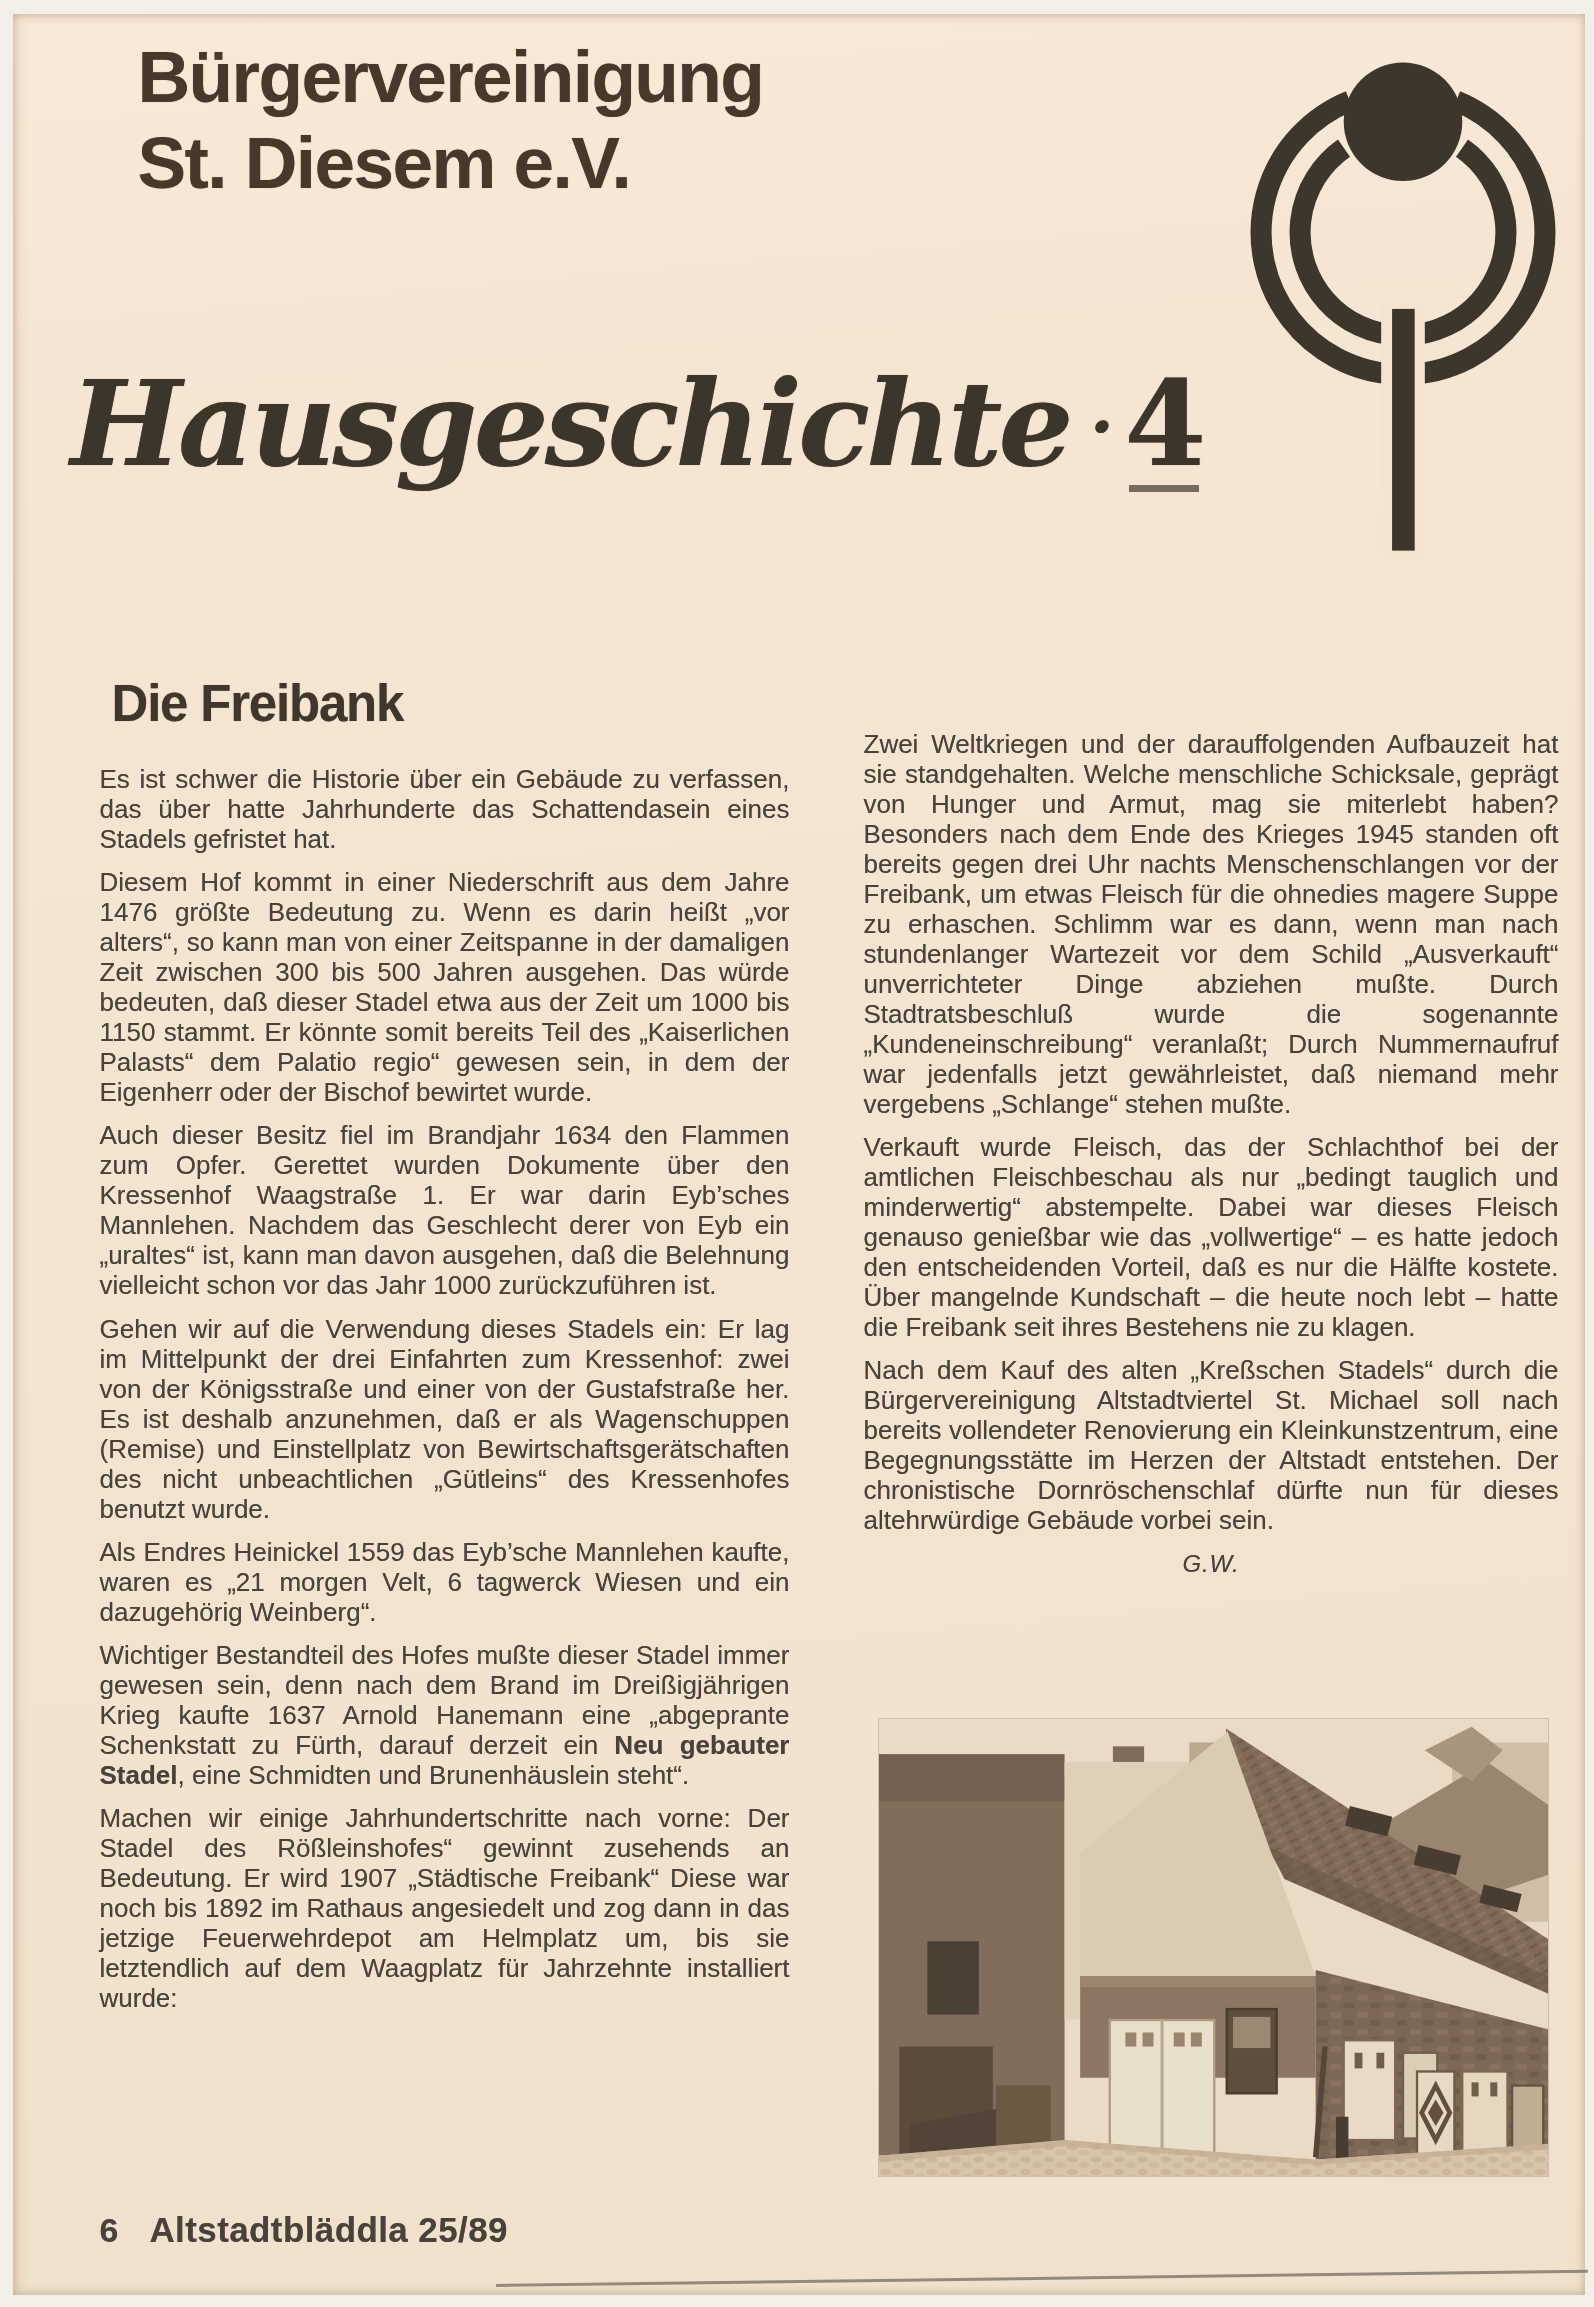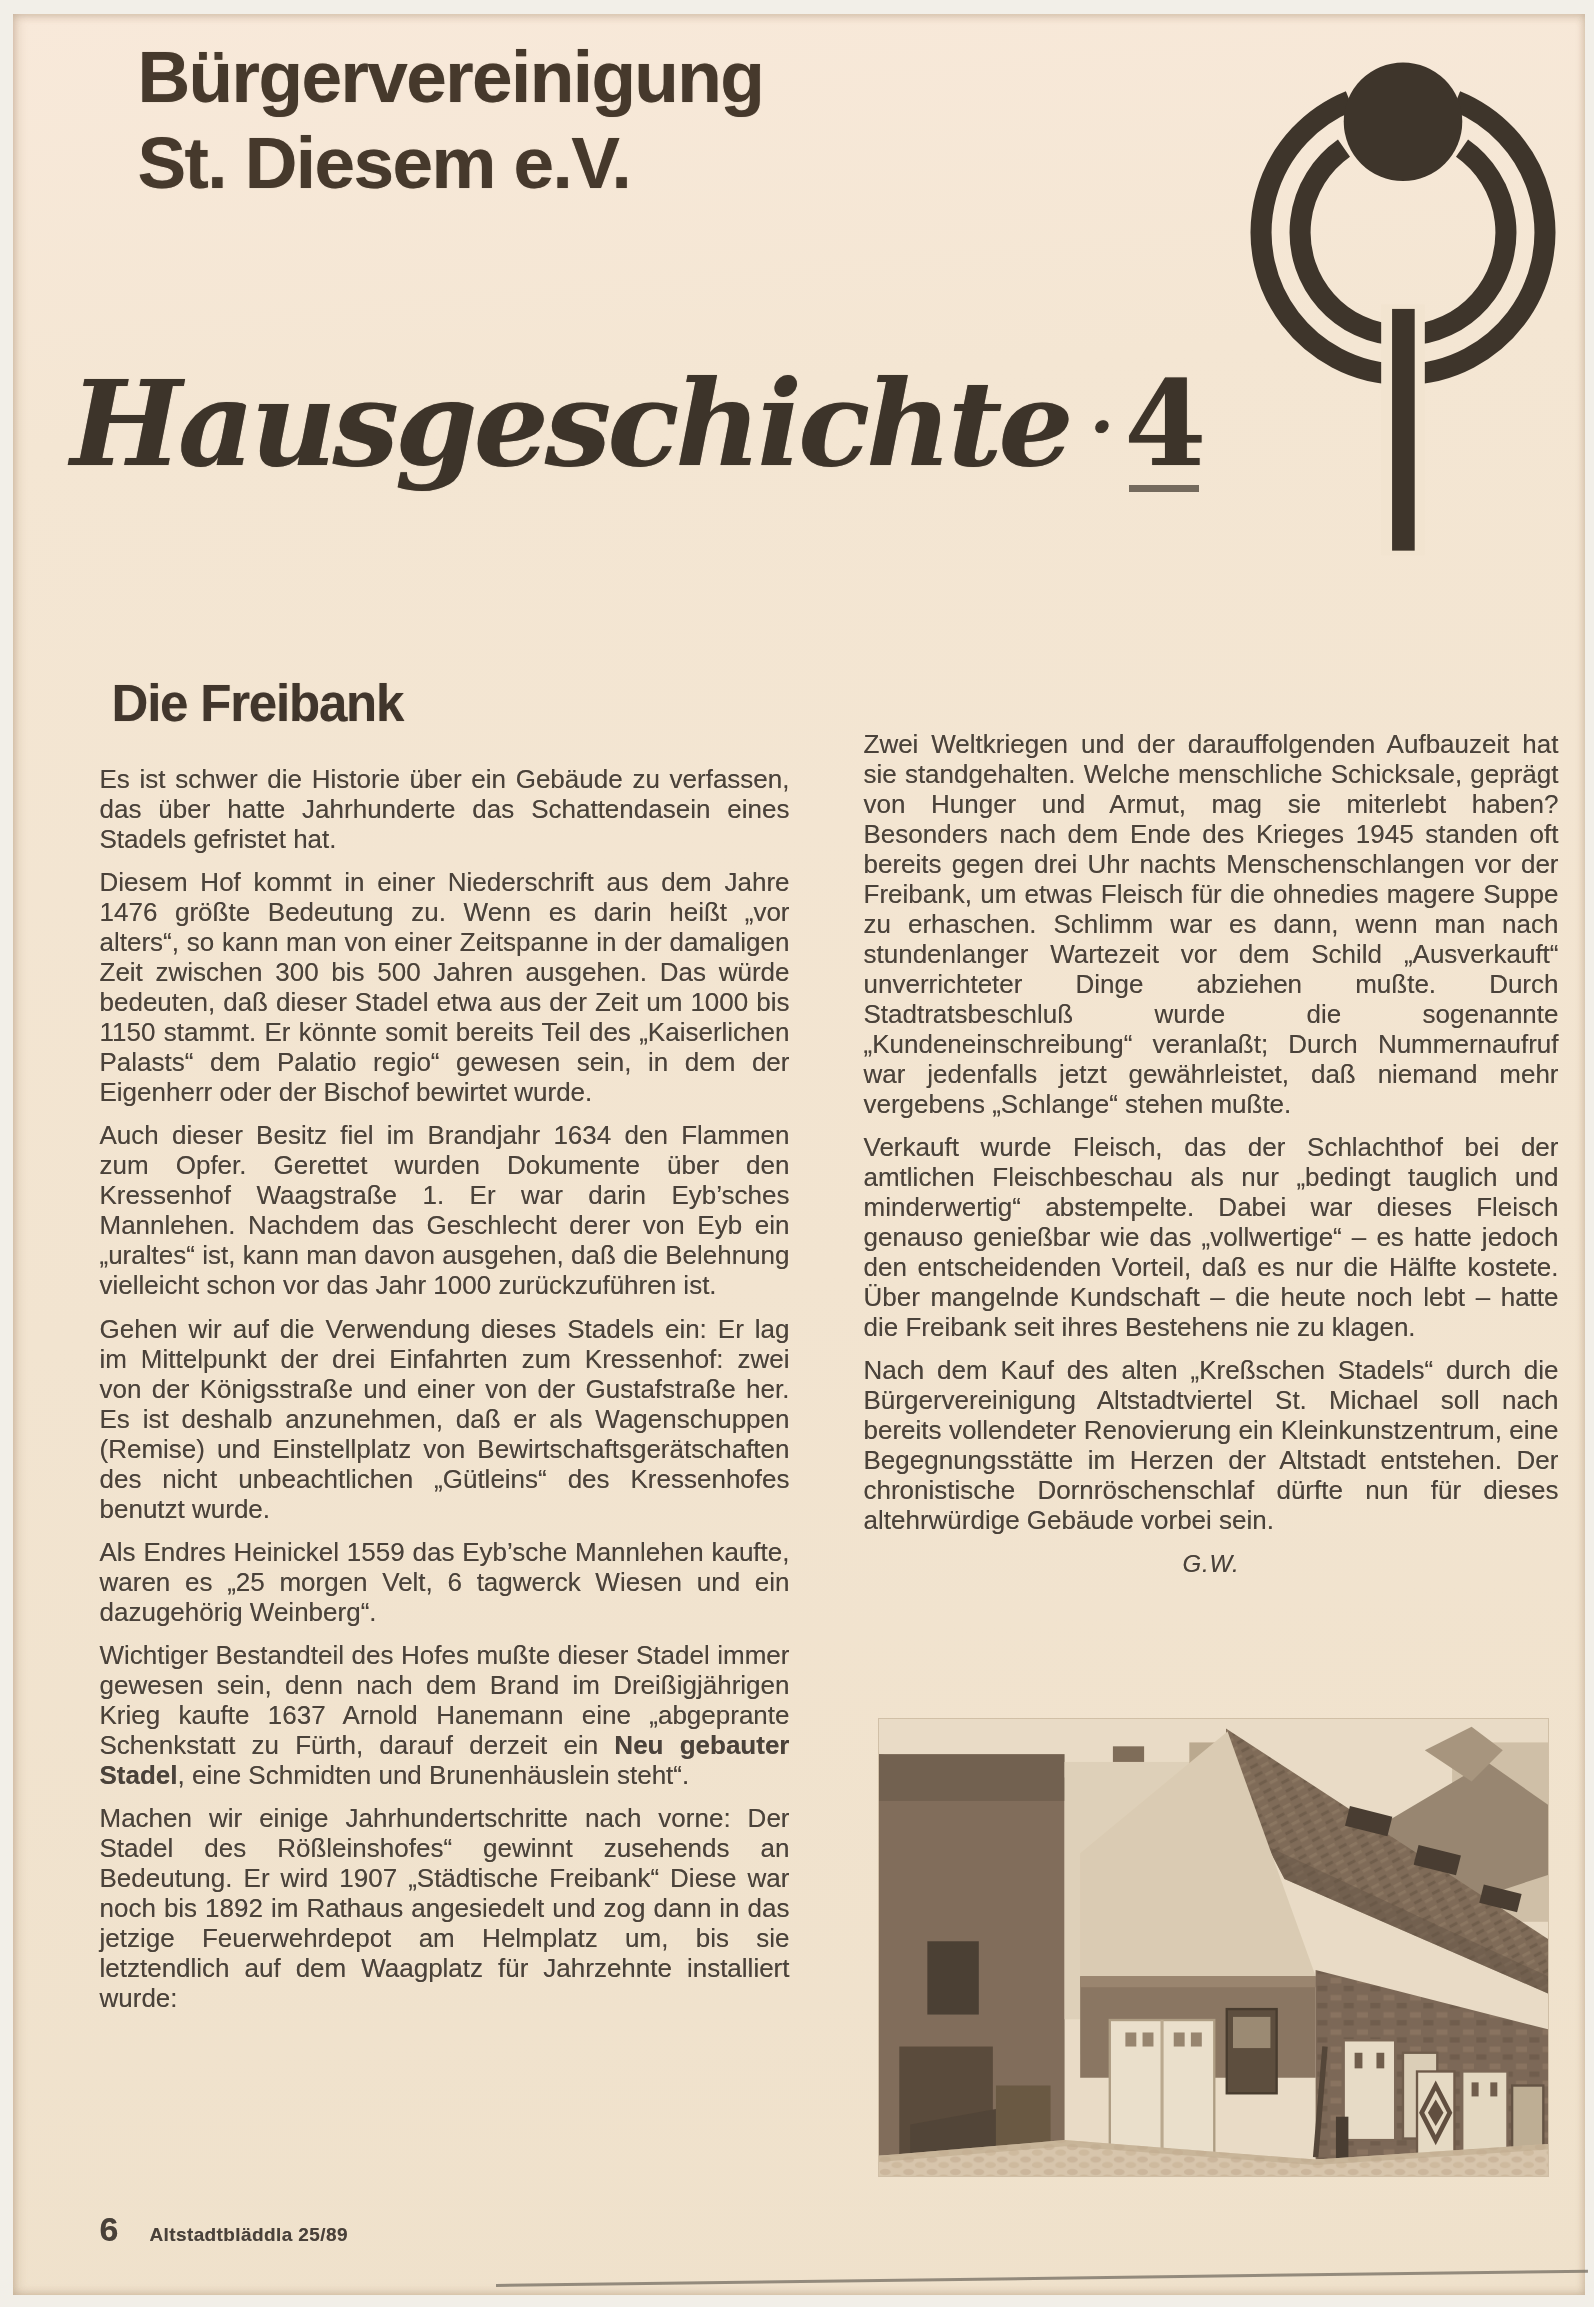"Als Endres Heinickel 1559 das" p { text: 25 -> 21 }
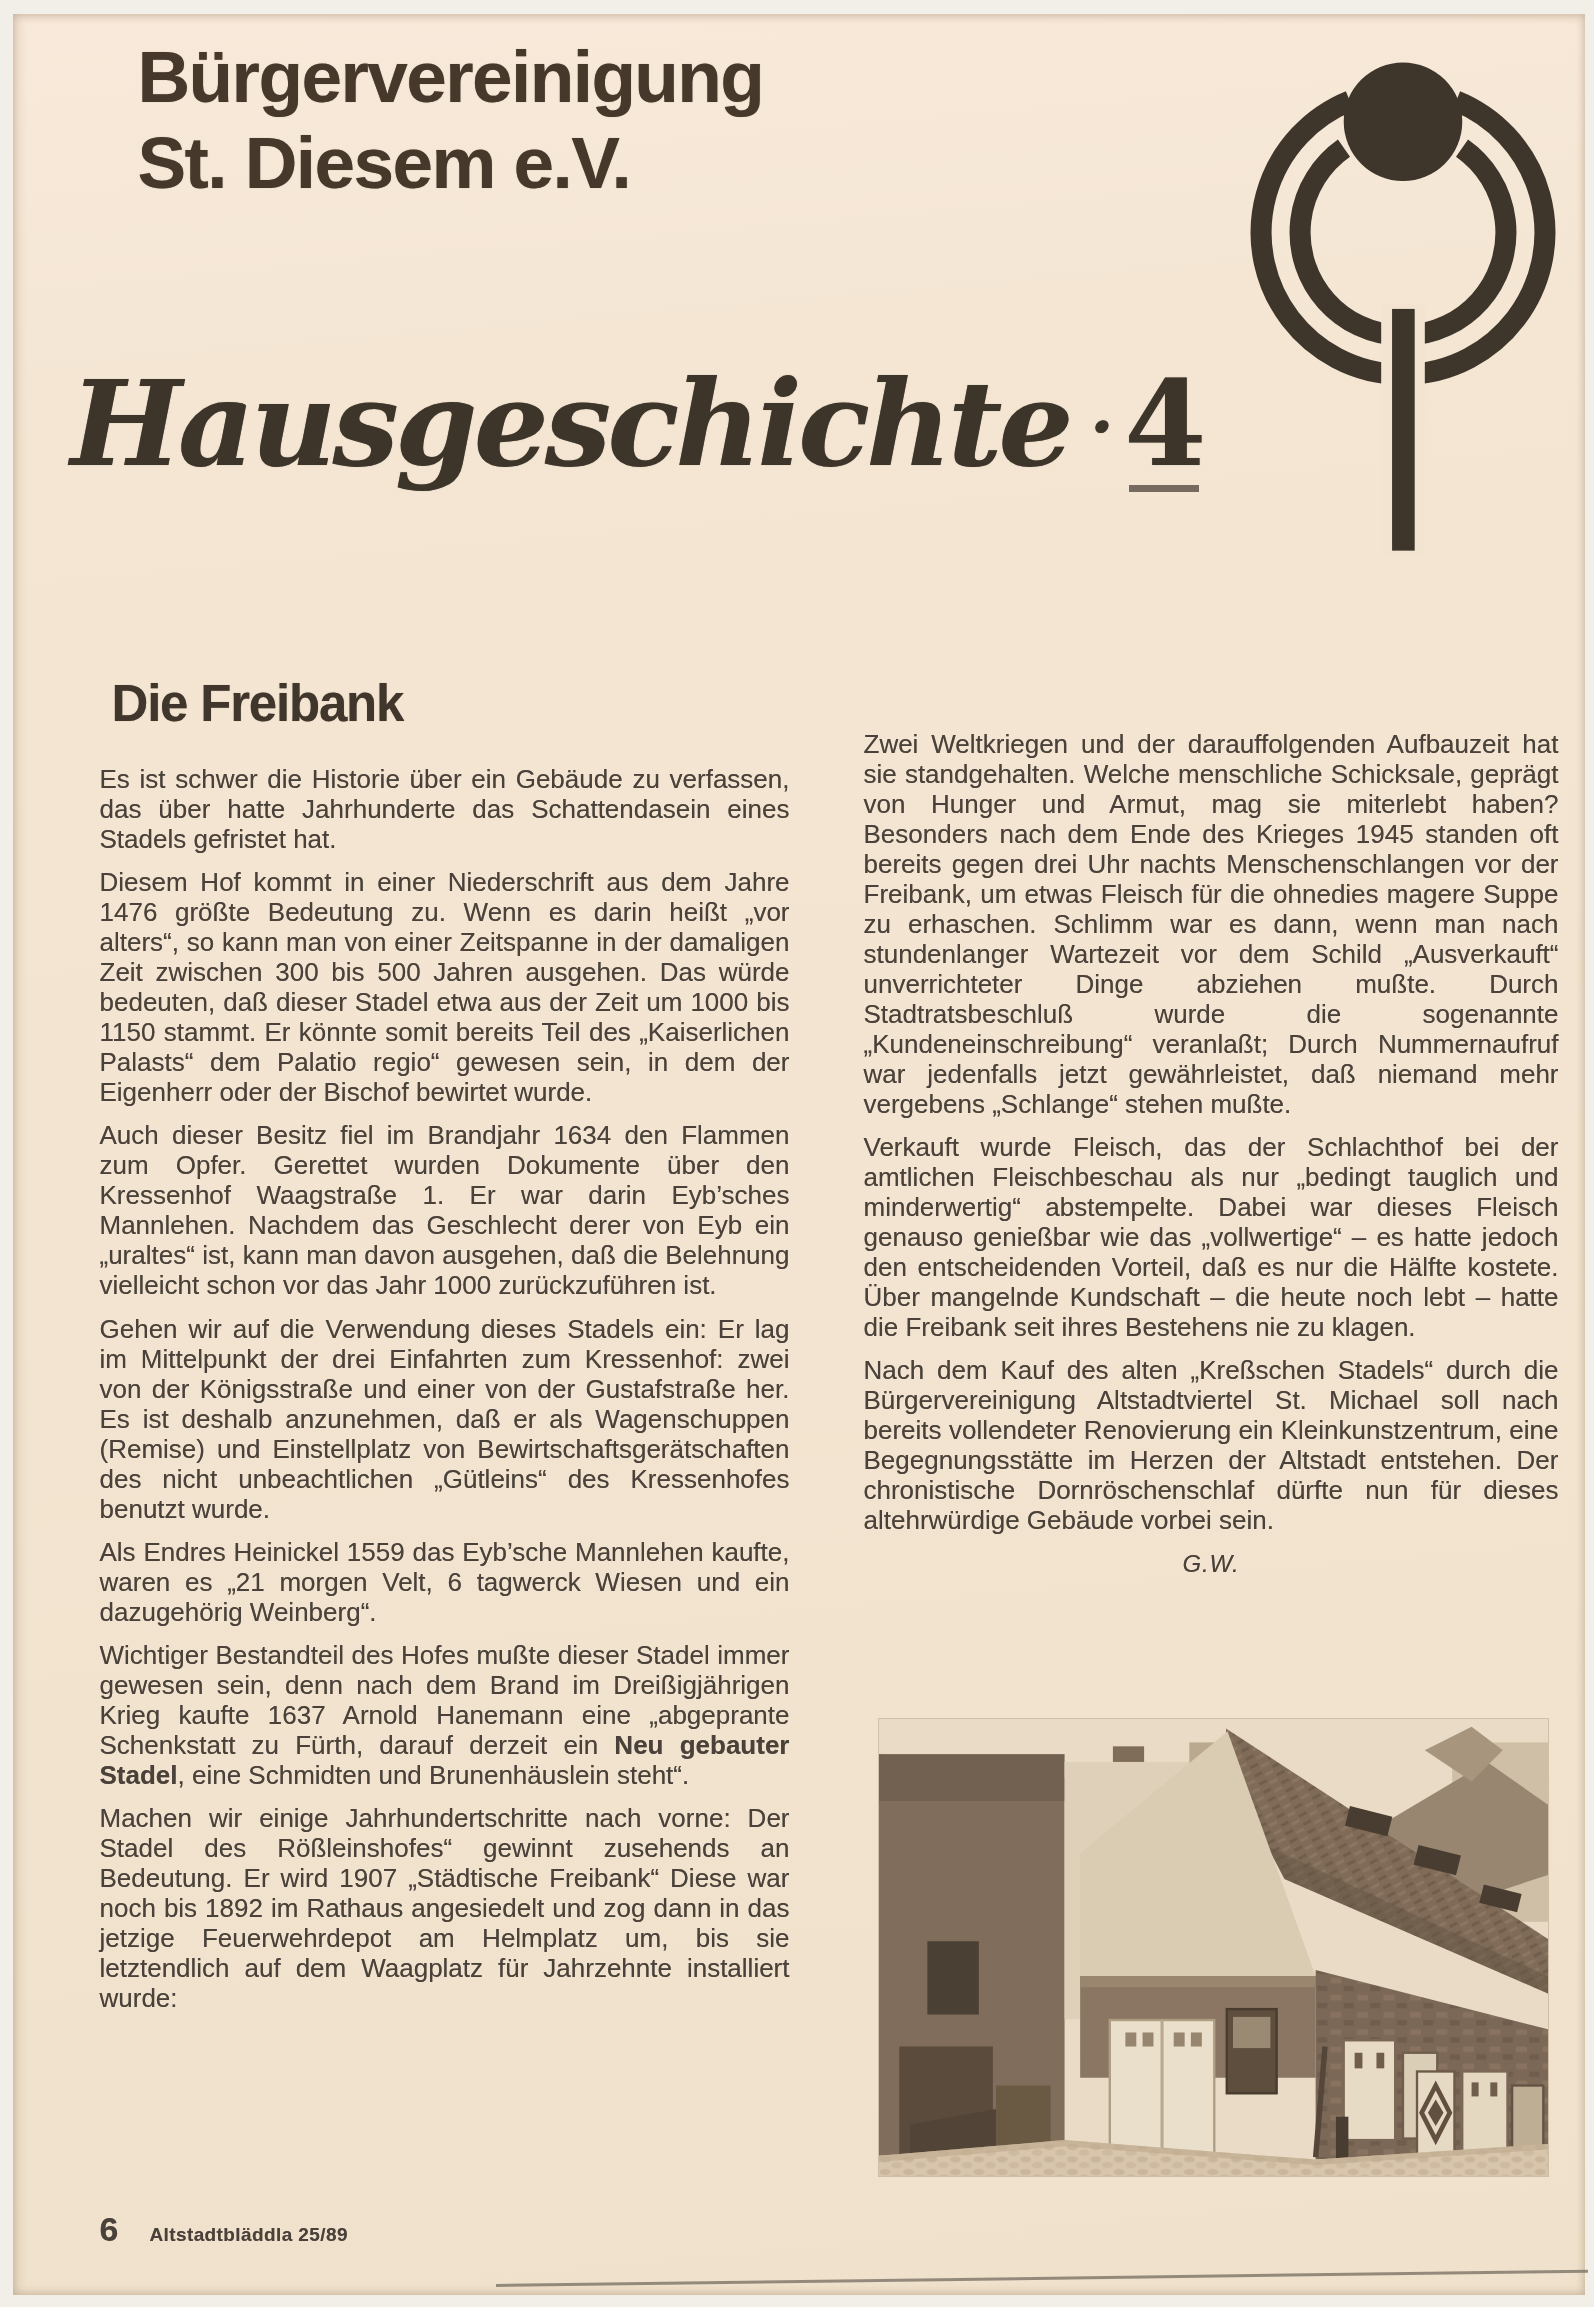"Altstadtbläddla 25/89" .footer .issue { font-size: 19px -> 35px }
